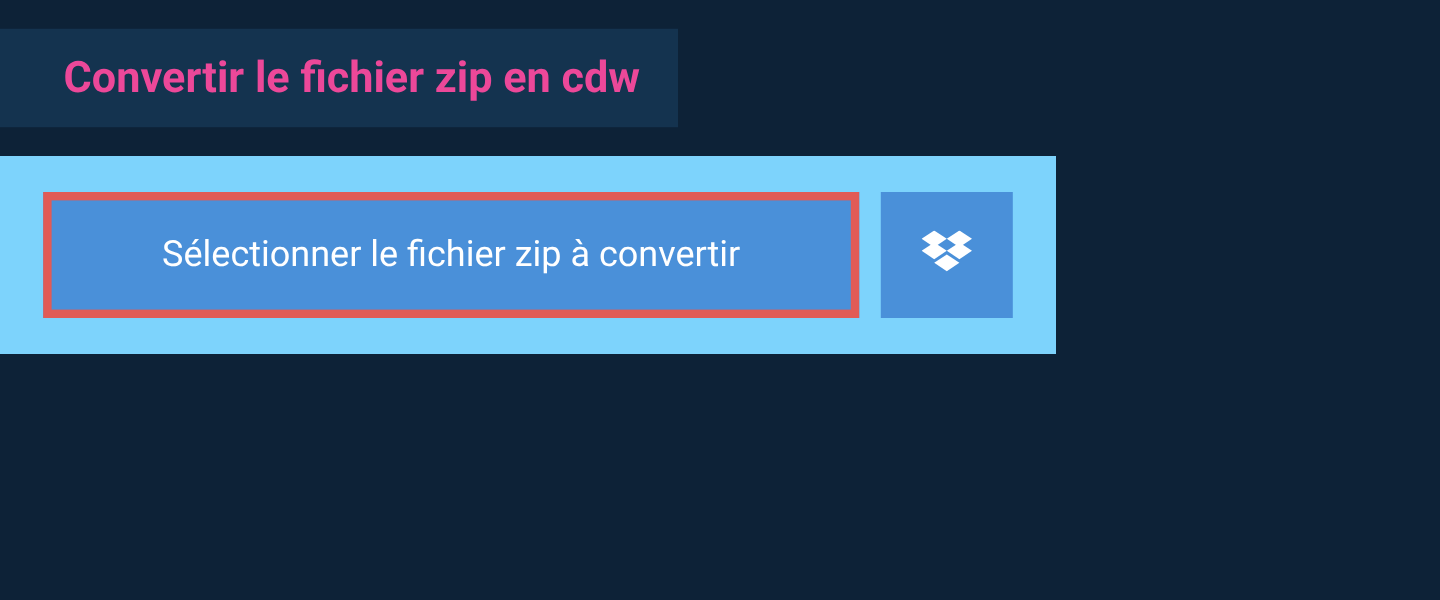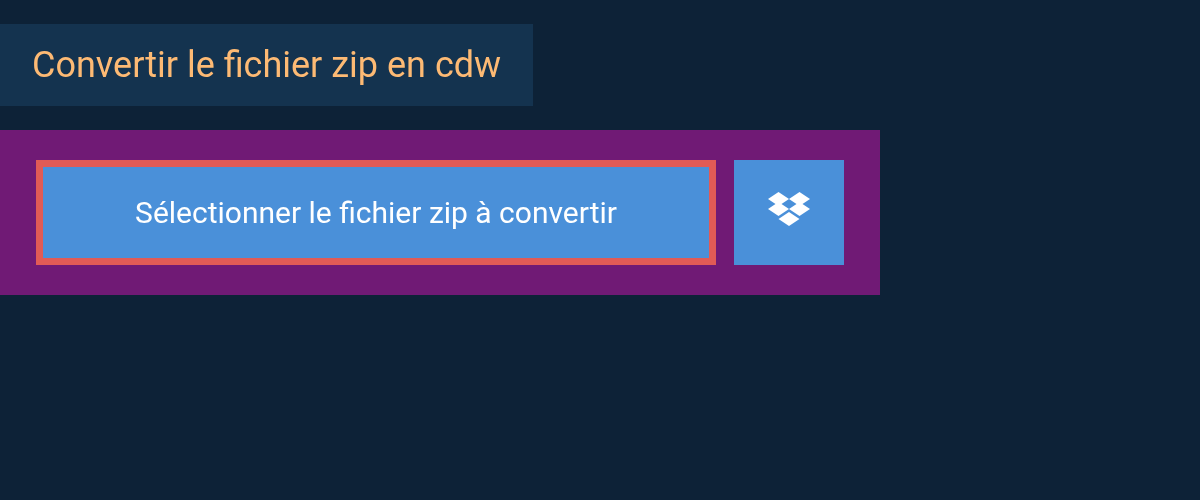"Convertir le fichier zip en" .header-title { color: #fdba74 -> #ec4899; font-weight: 400 -> 700; margin-left: none -> 21px }
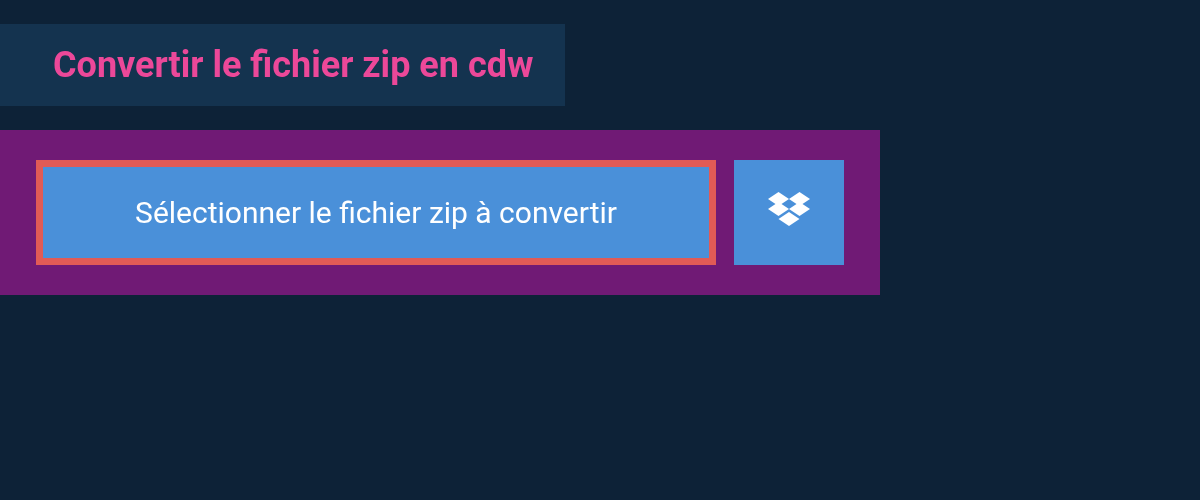"Sélectionner le fichier zip à" .main-panel { background-color: #701a75 -> #7dd3fc }
